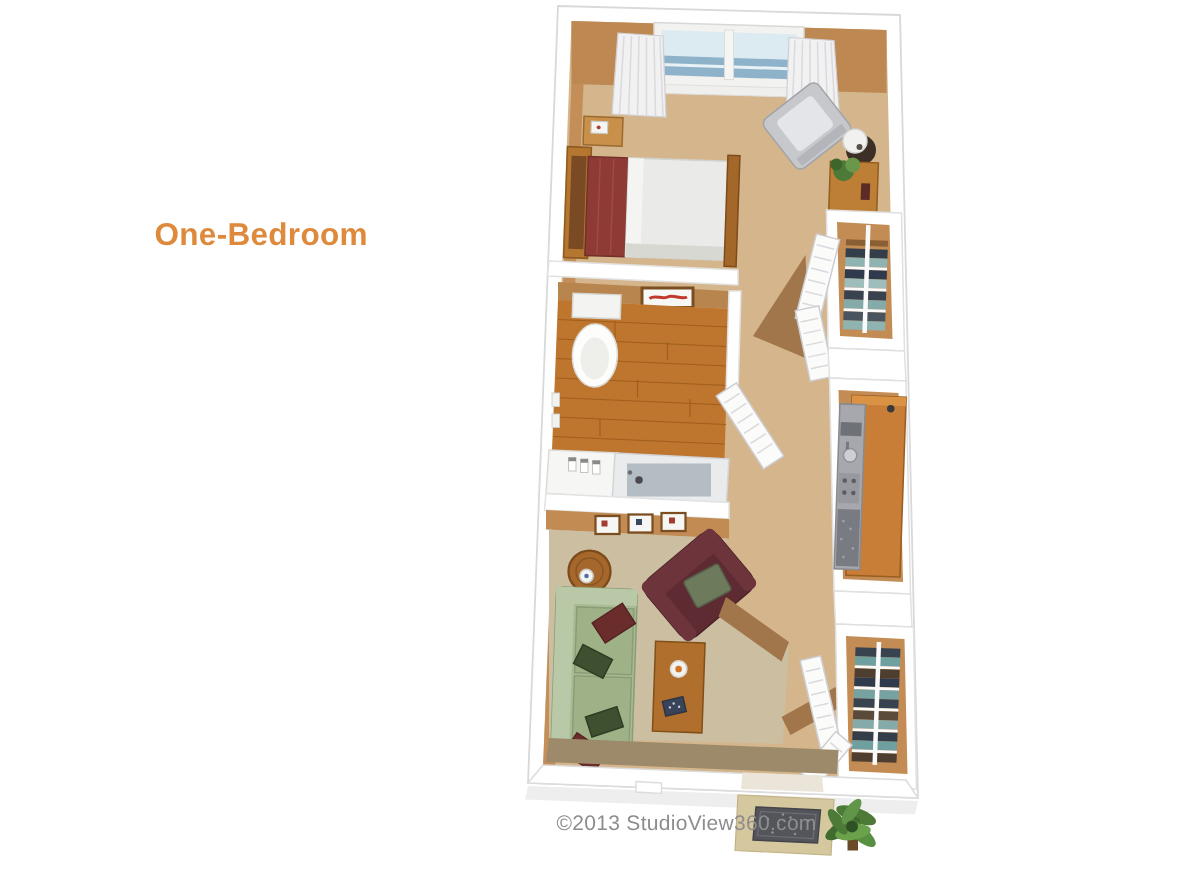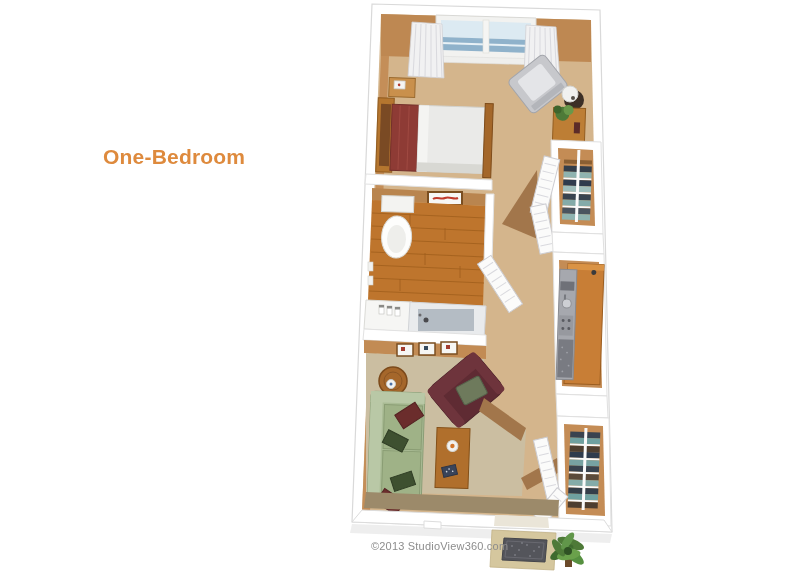"©2013 StudioView360.com" .copyright { font-size: 11px -> 14px }
